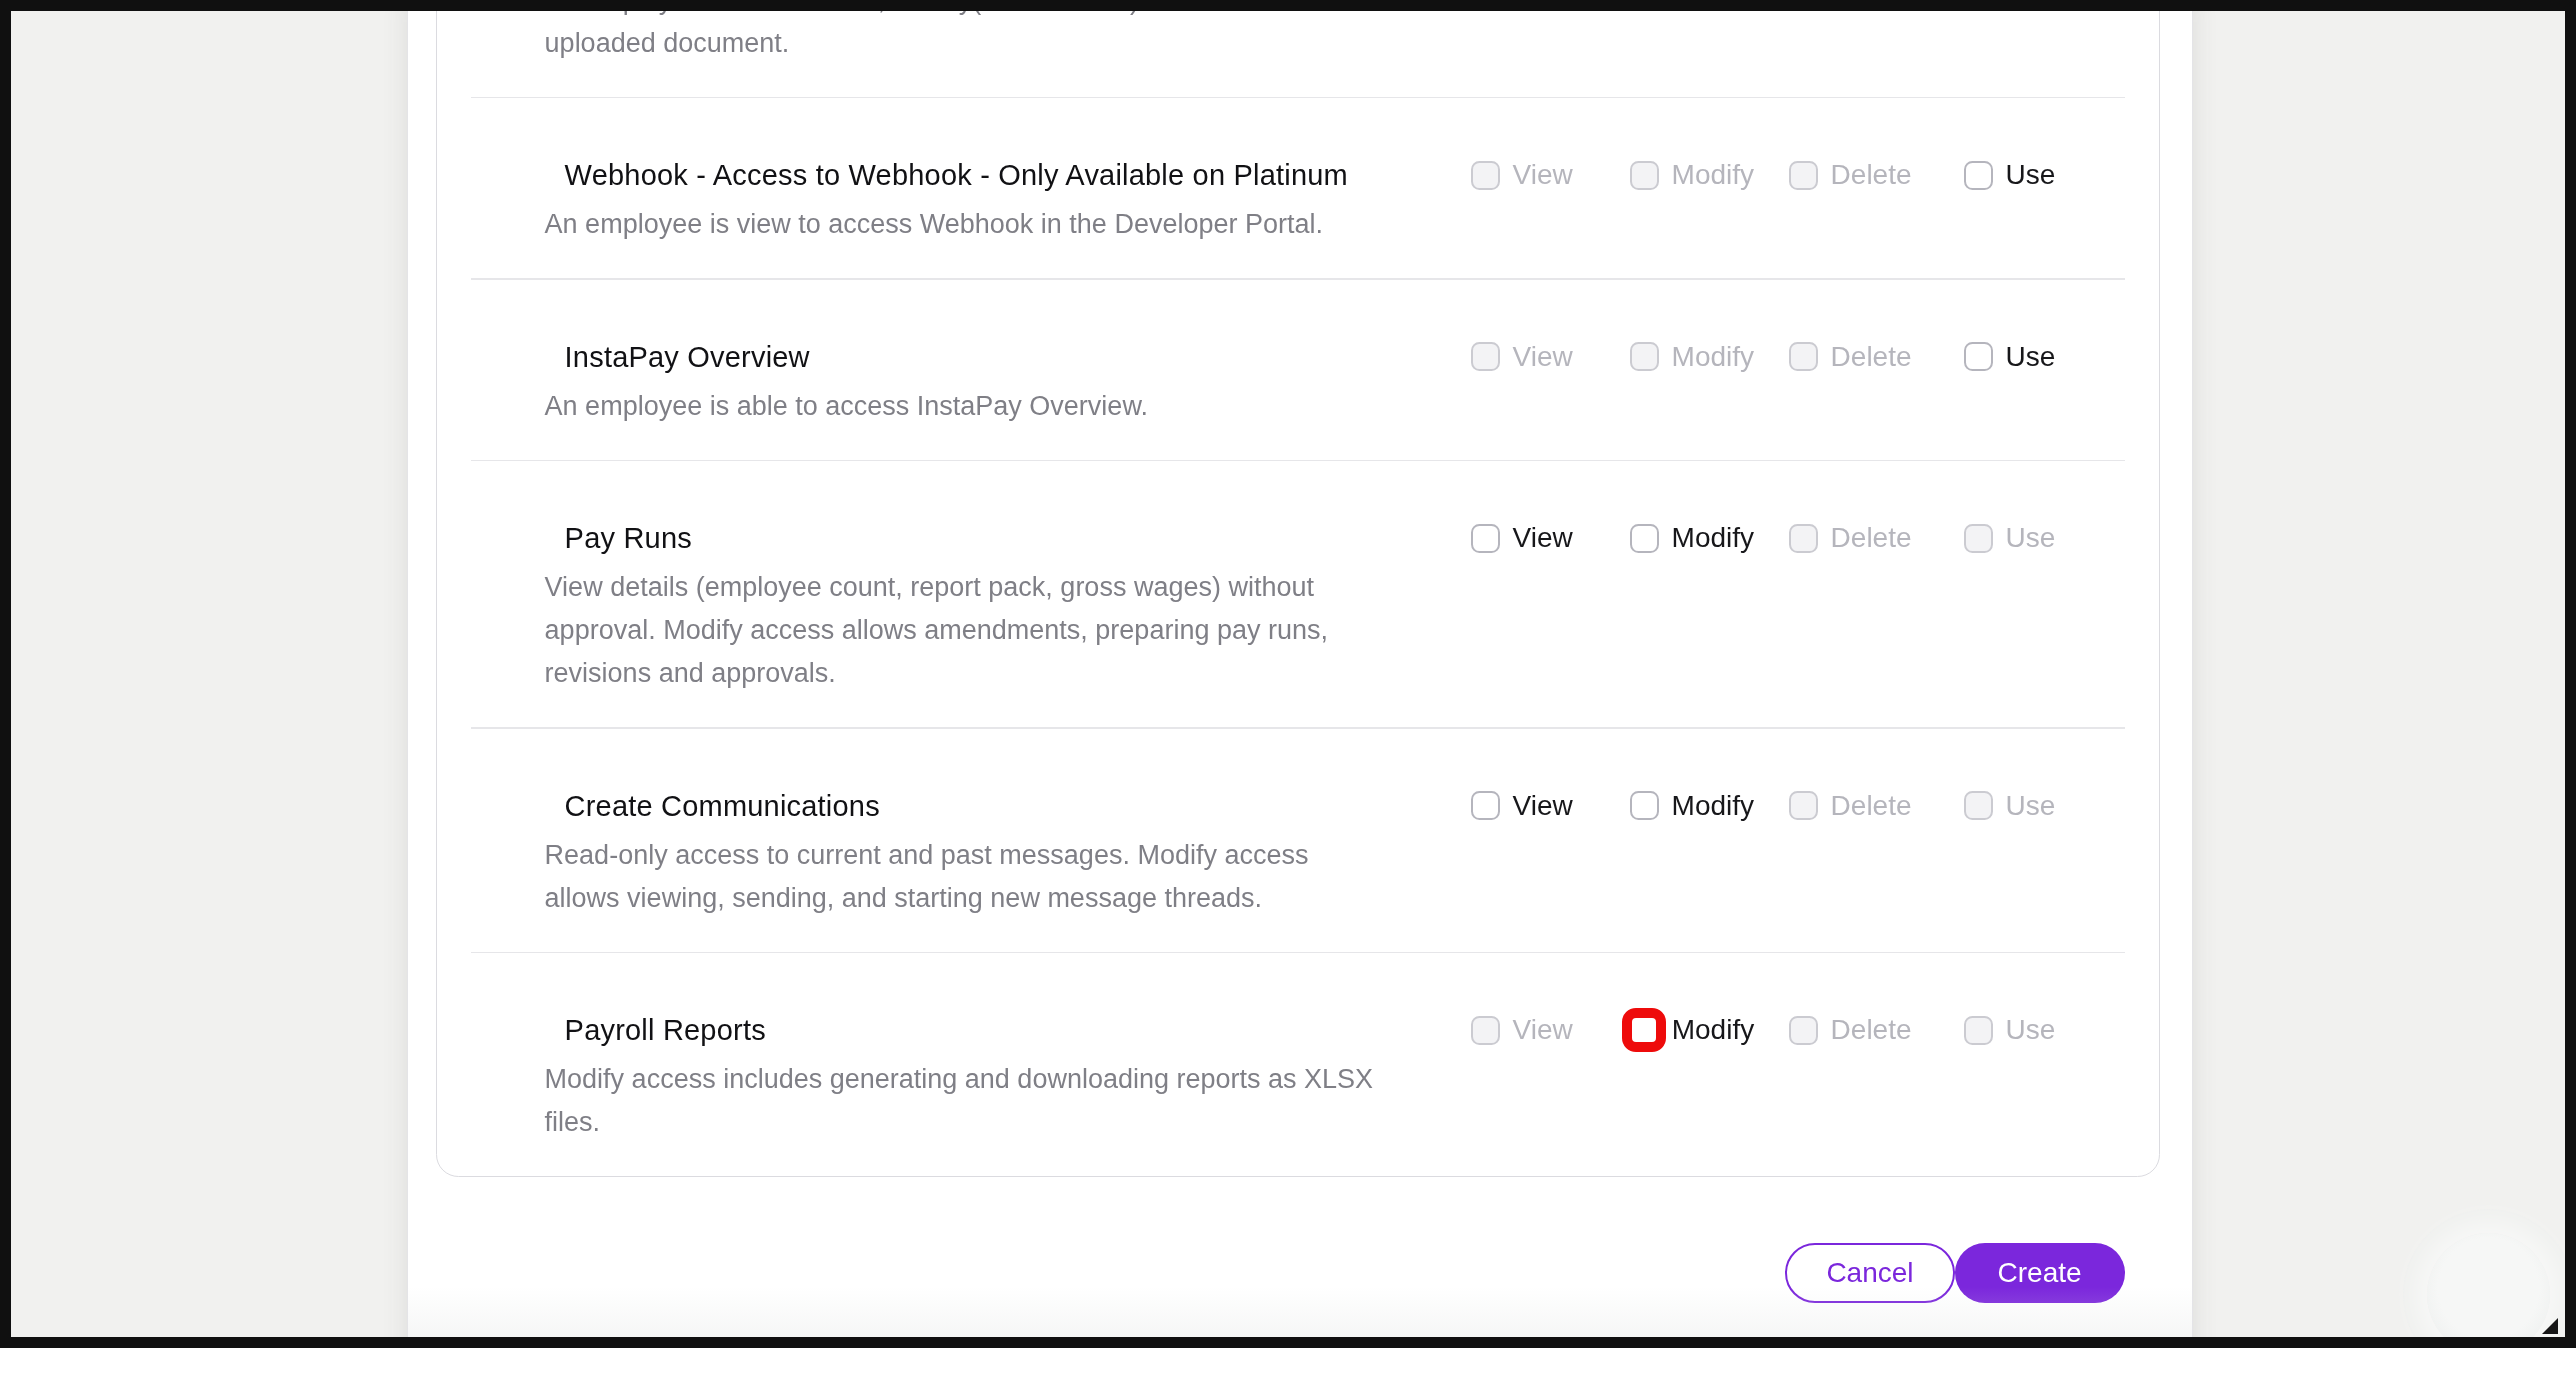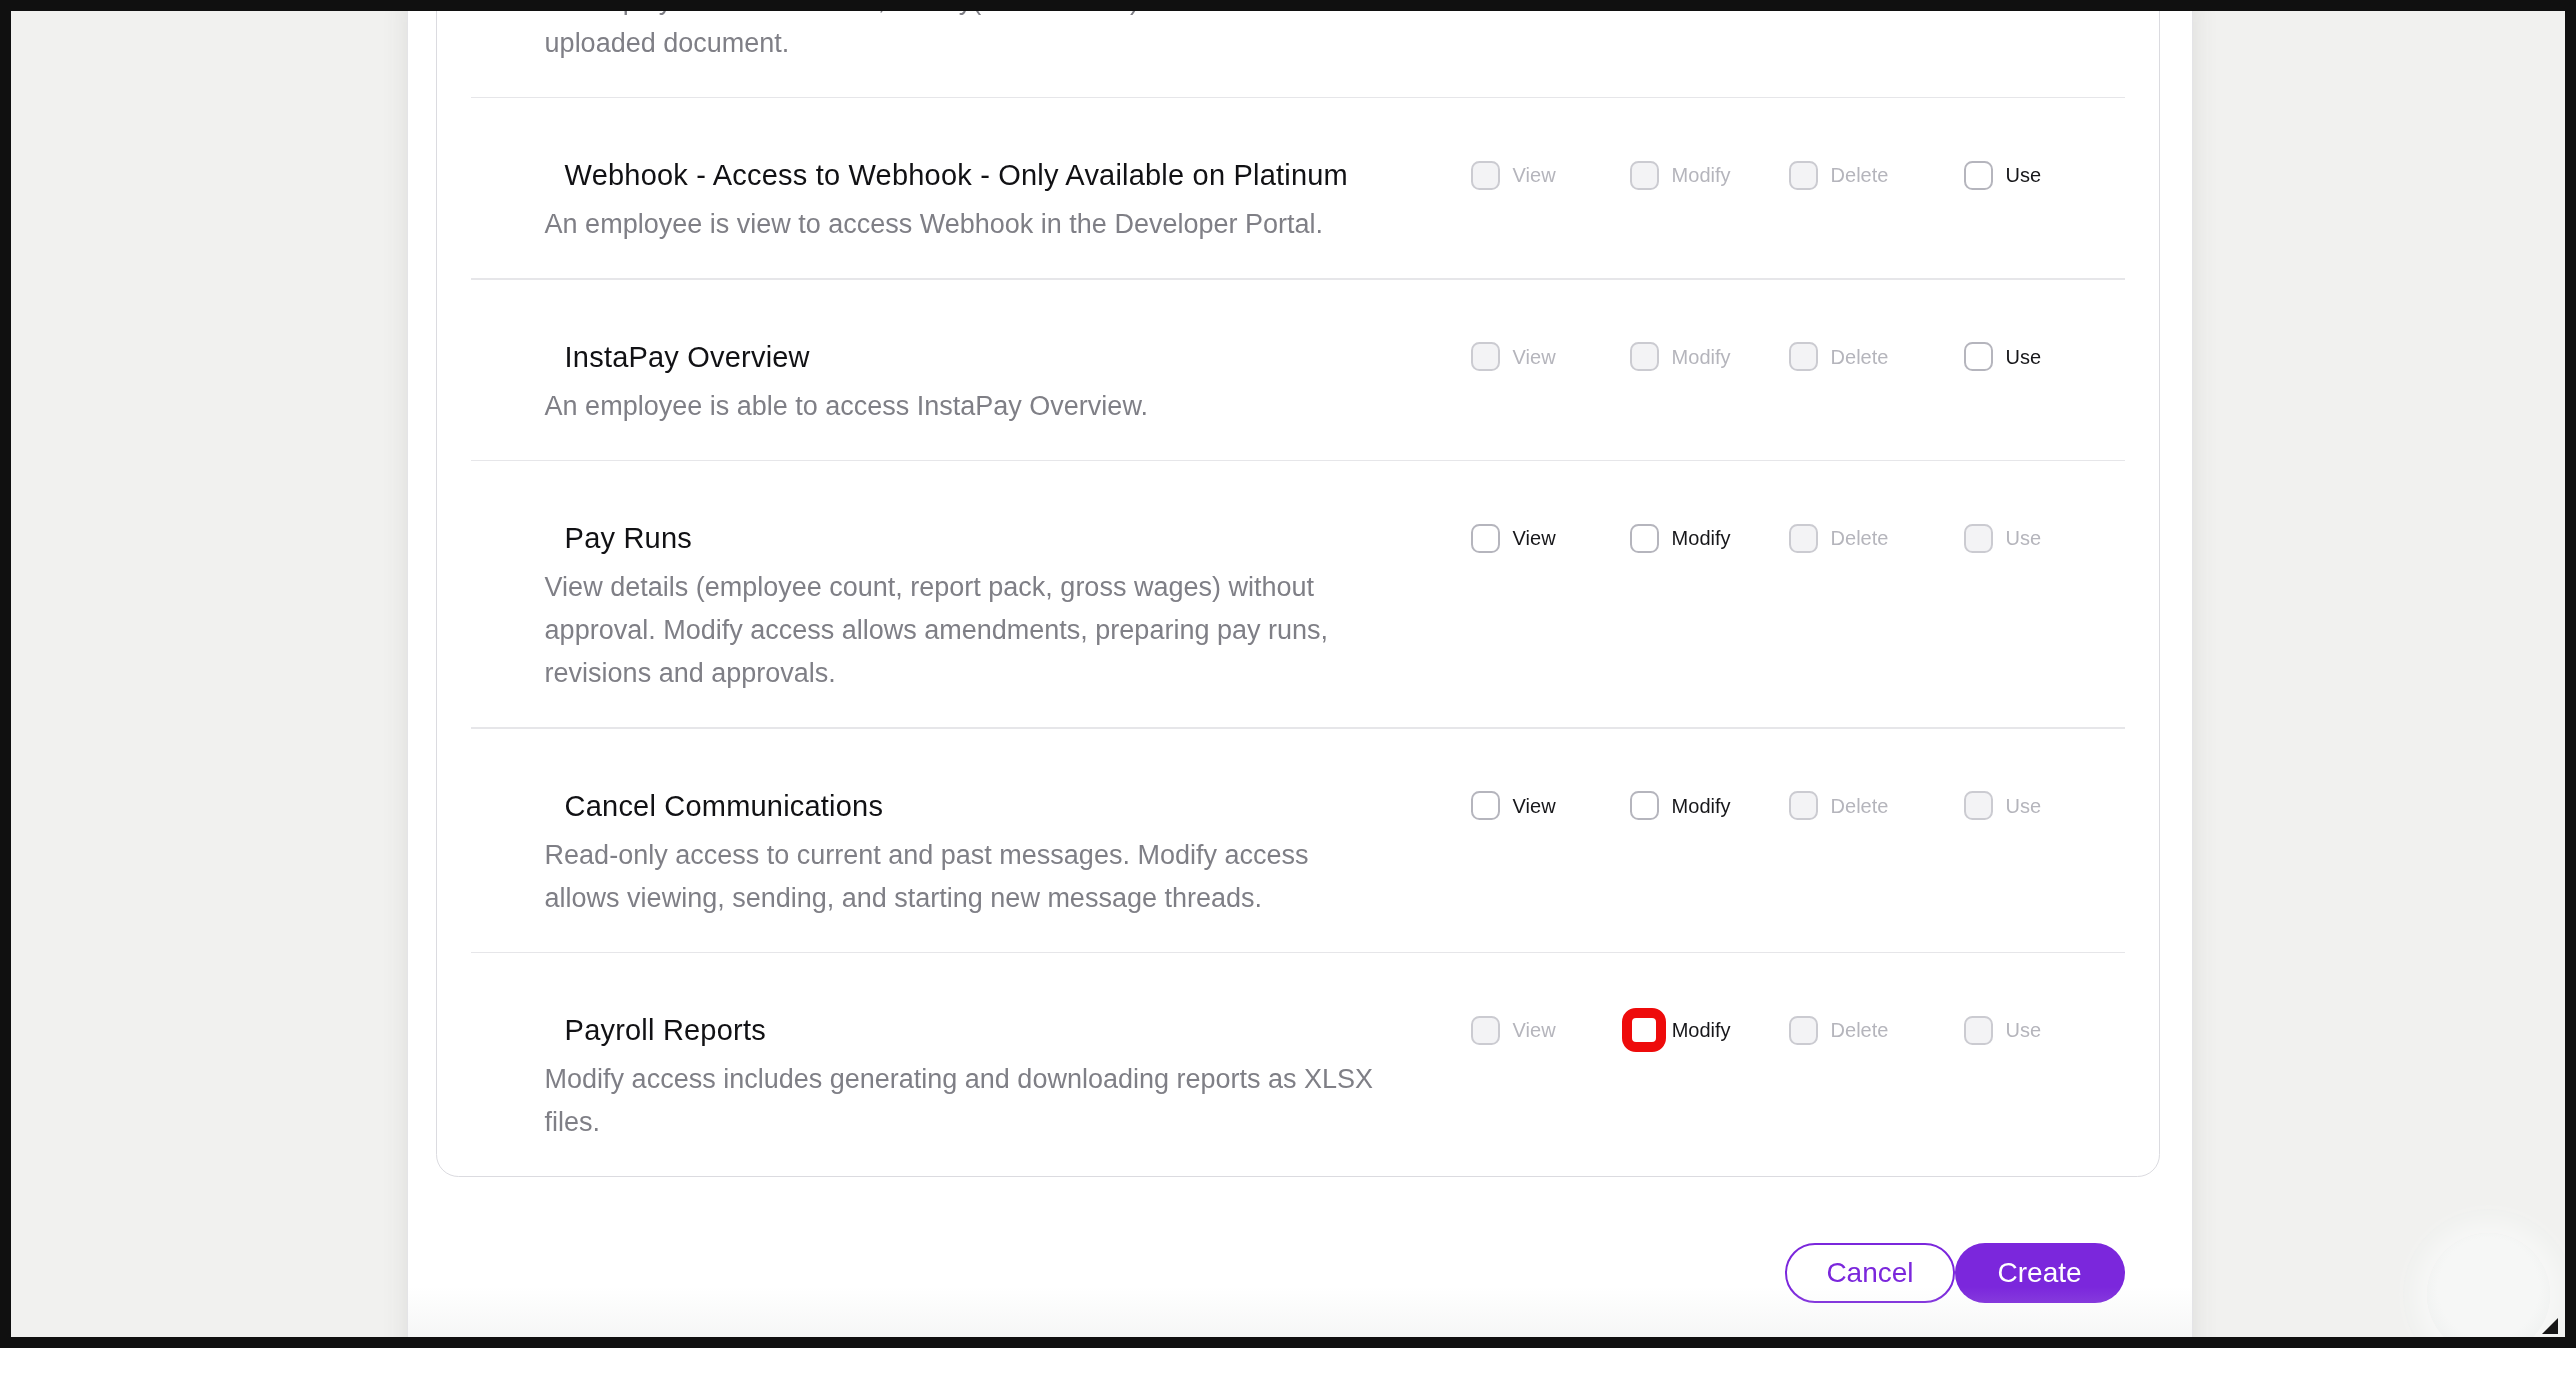"View" .check-label { font-size: 20px -> 28px }
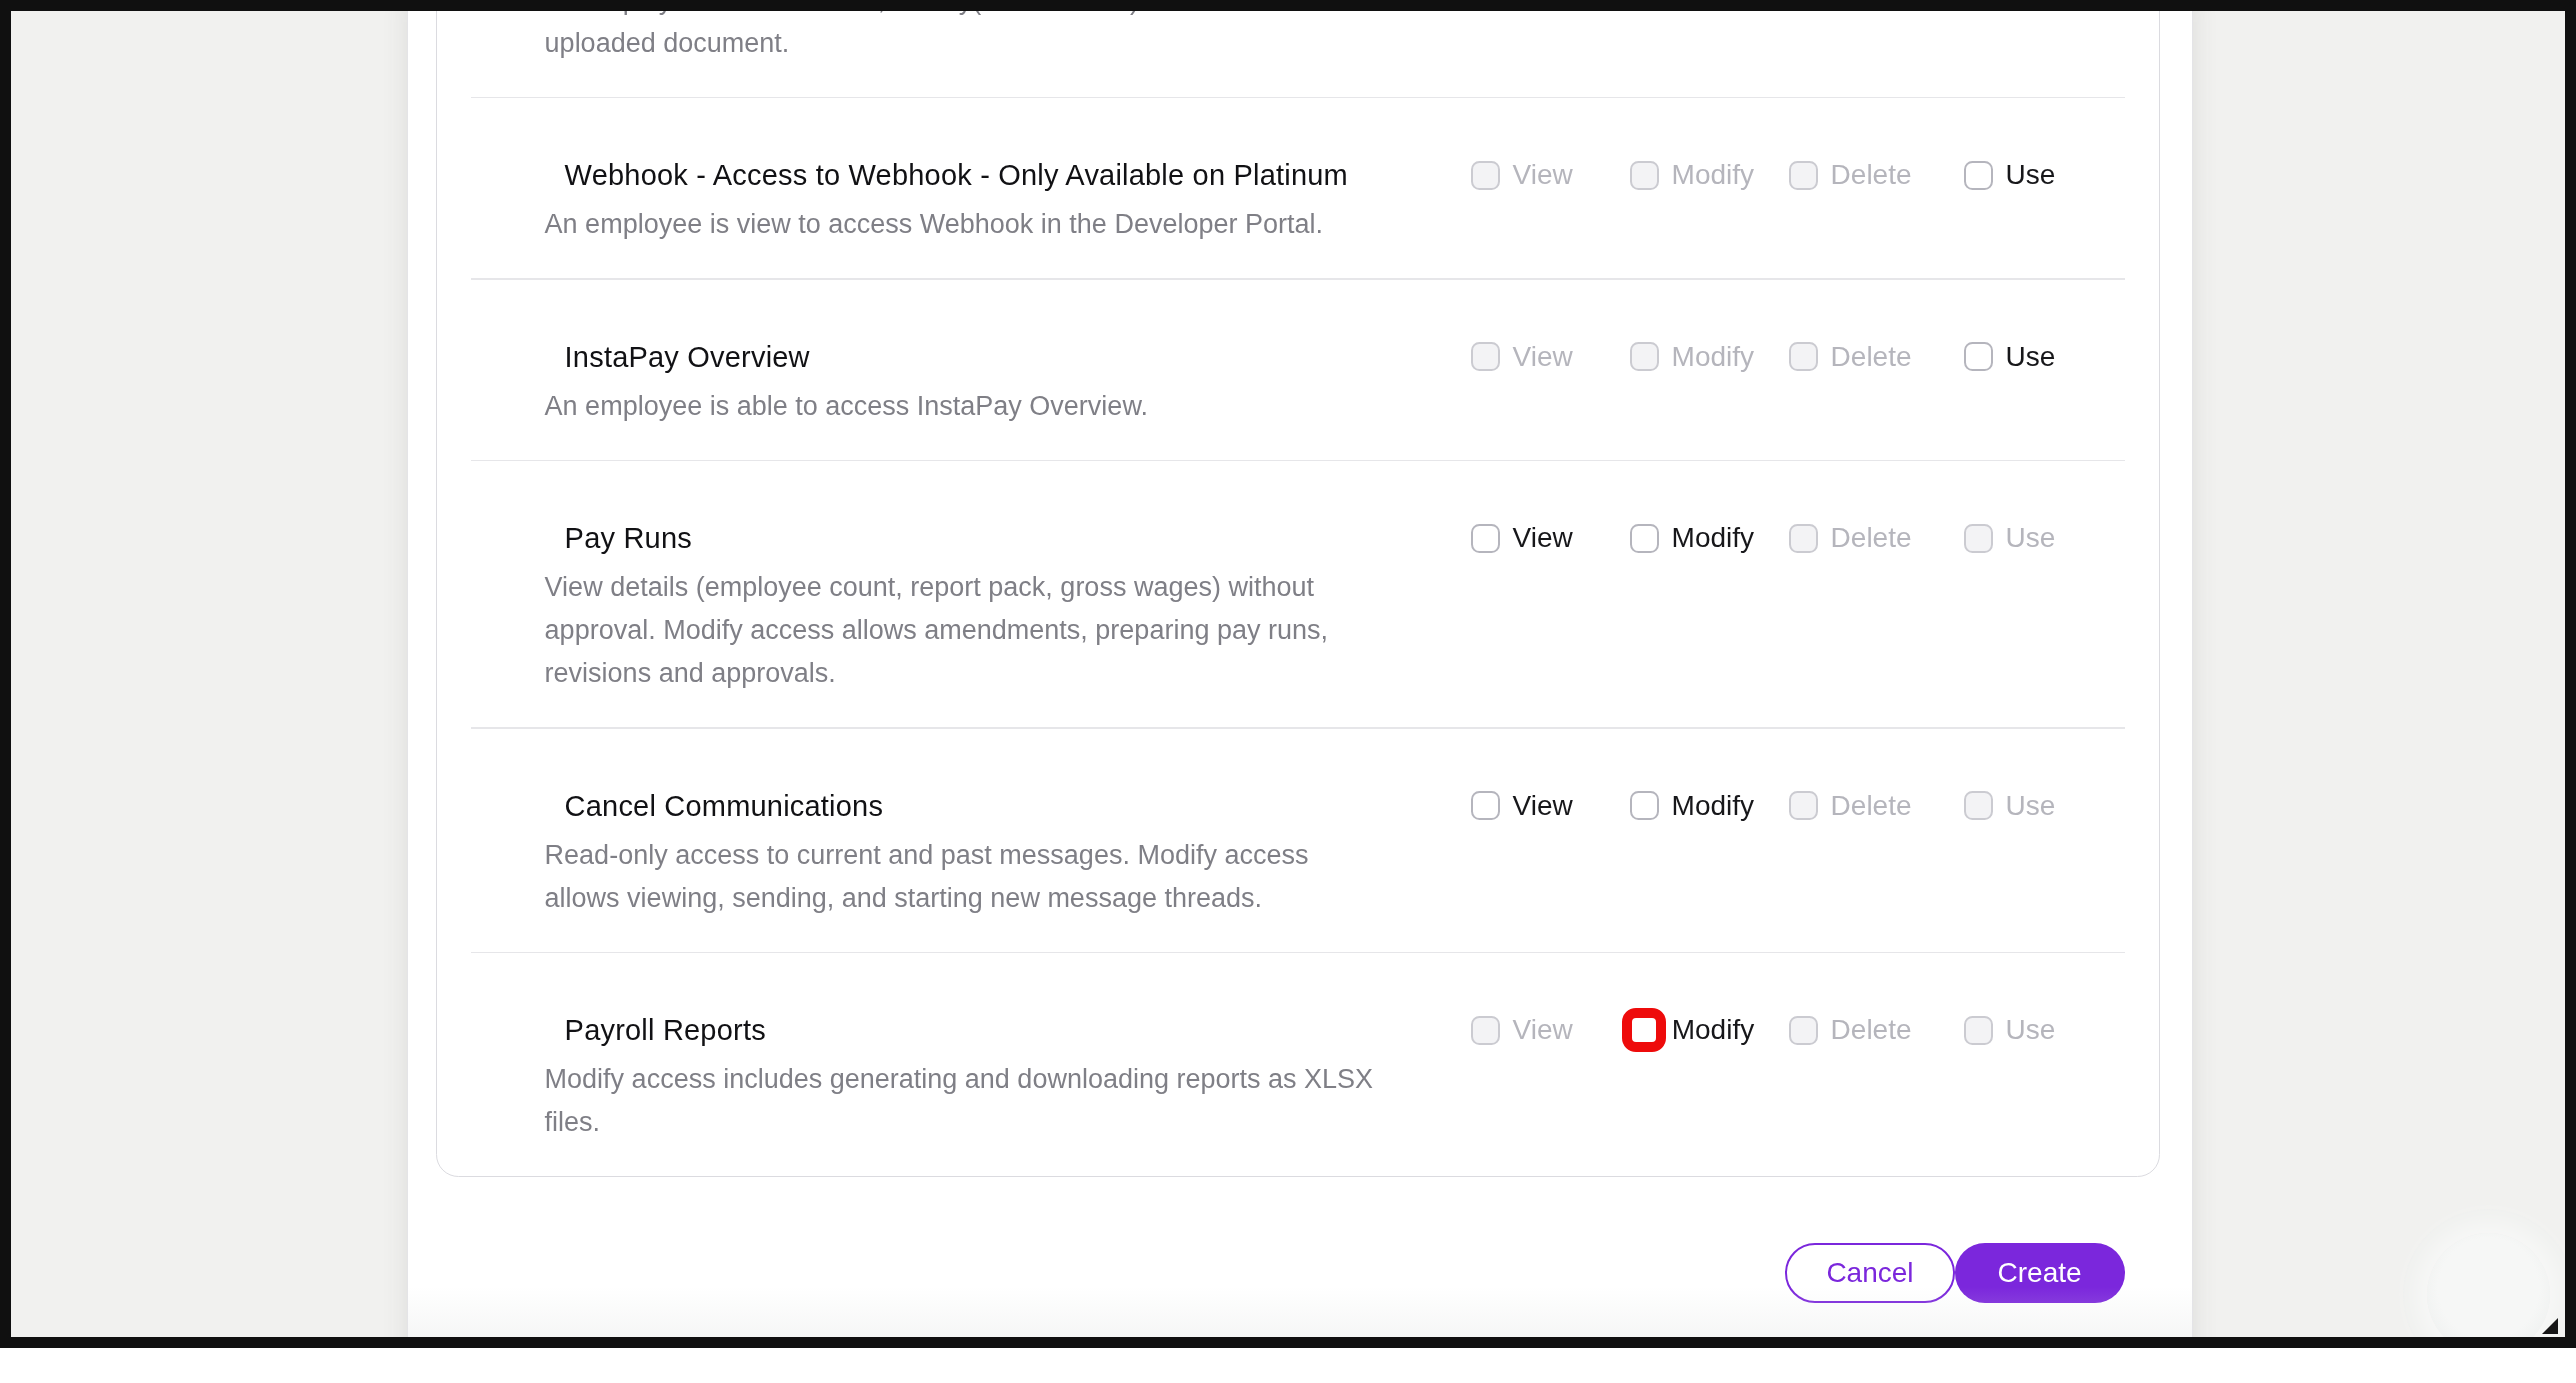"Cancel Communications" div.perm-title { text: Cancel -> Create }
